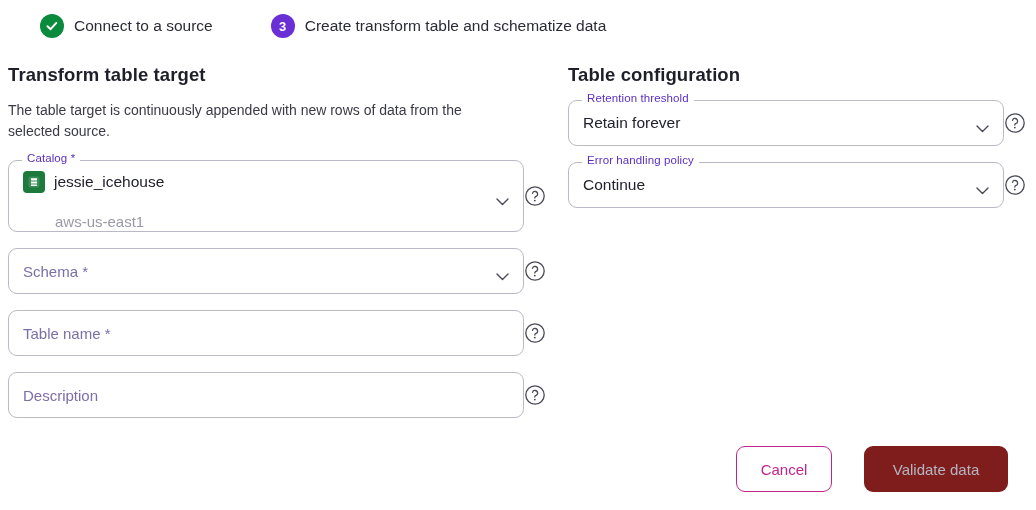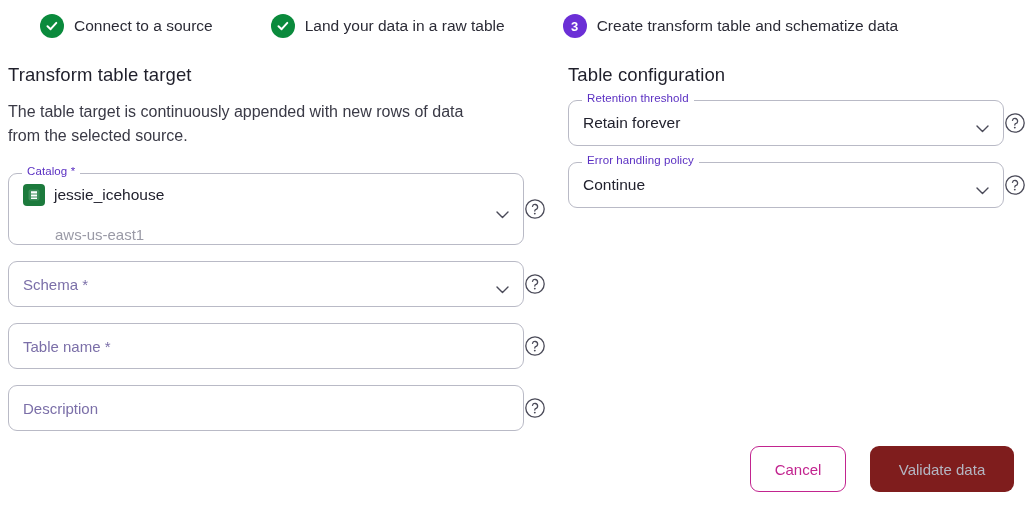"Land your data in a" div.step { html: <div> <span> <svg> <path></path> </svg> </span> <span>Land your data in a raw table</span> </div> -> none }
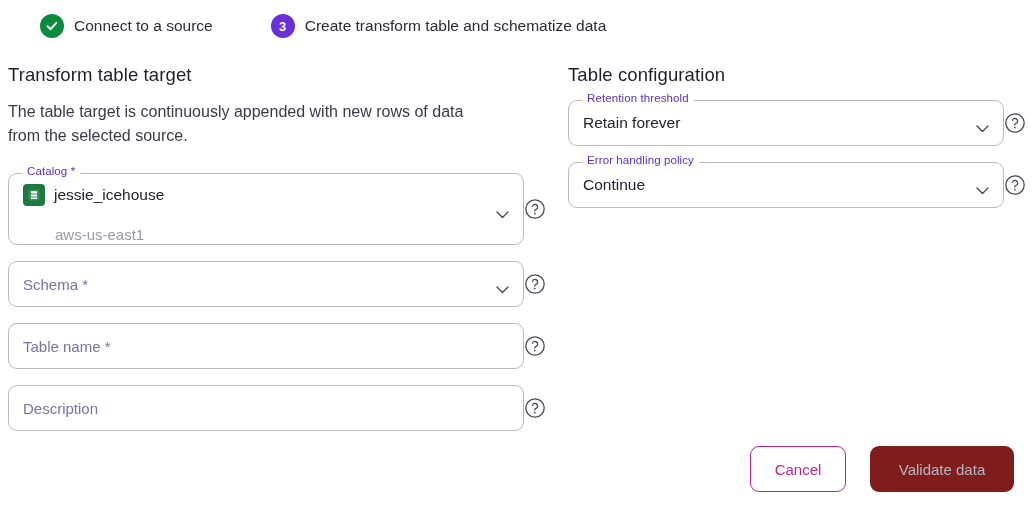"Transform table target" h2.section-title { font-weight: 400 -> 700 }
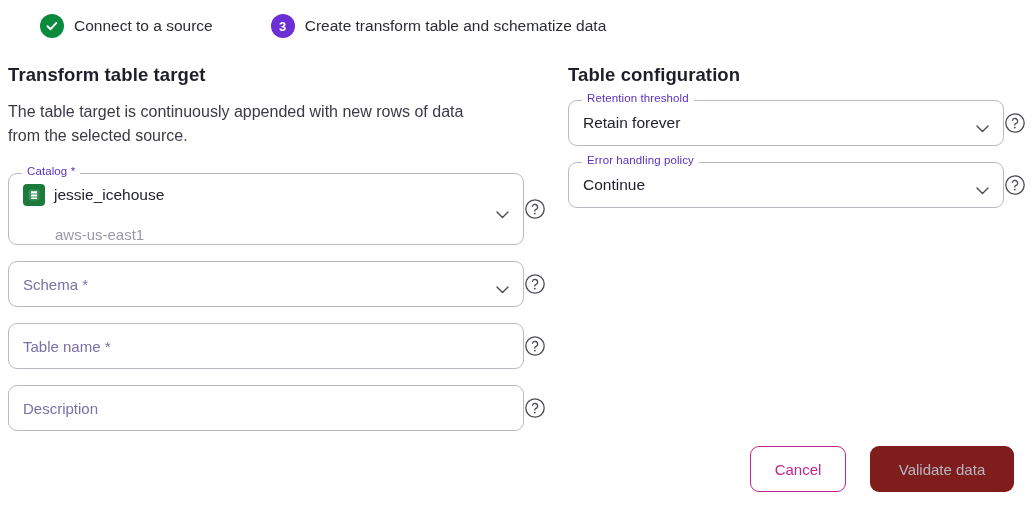"The table target is continuously" .helper-text { font-size: 16px -> 14px; margin: 0 0 25px 0 -> 0 0 18px 0 }
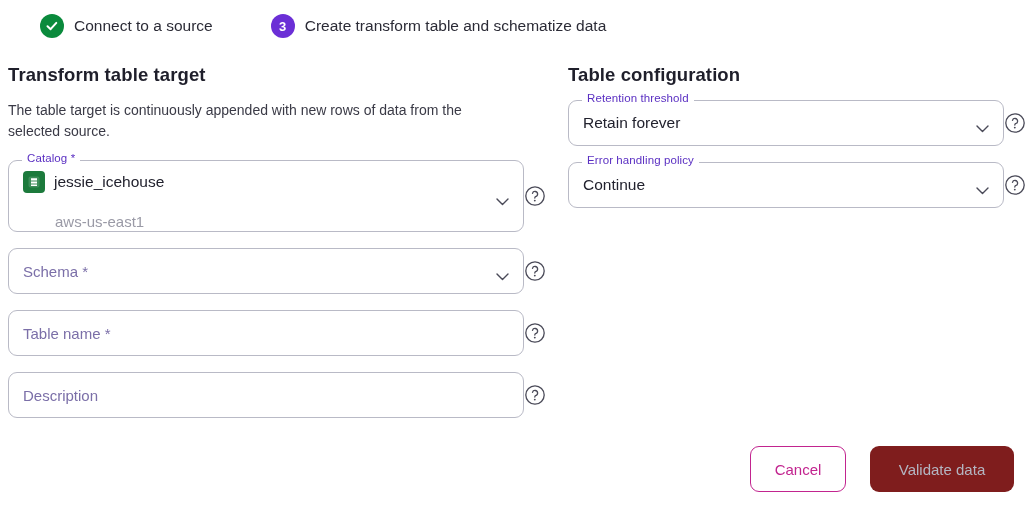"Cancel" .footer { gap: 24px -> 32px; right: 22px -> 28px }
